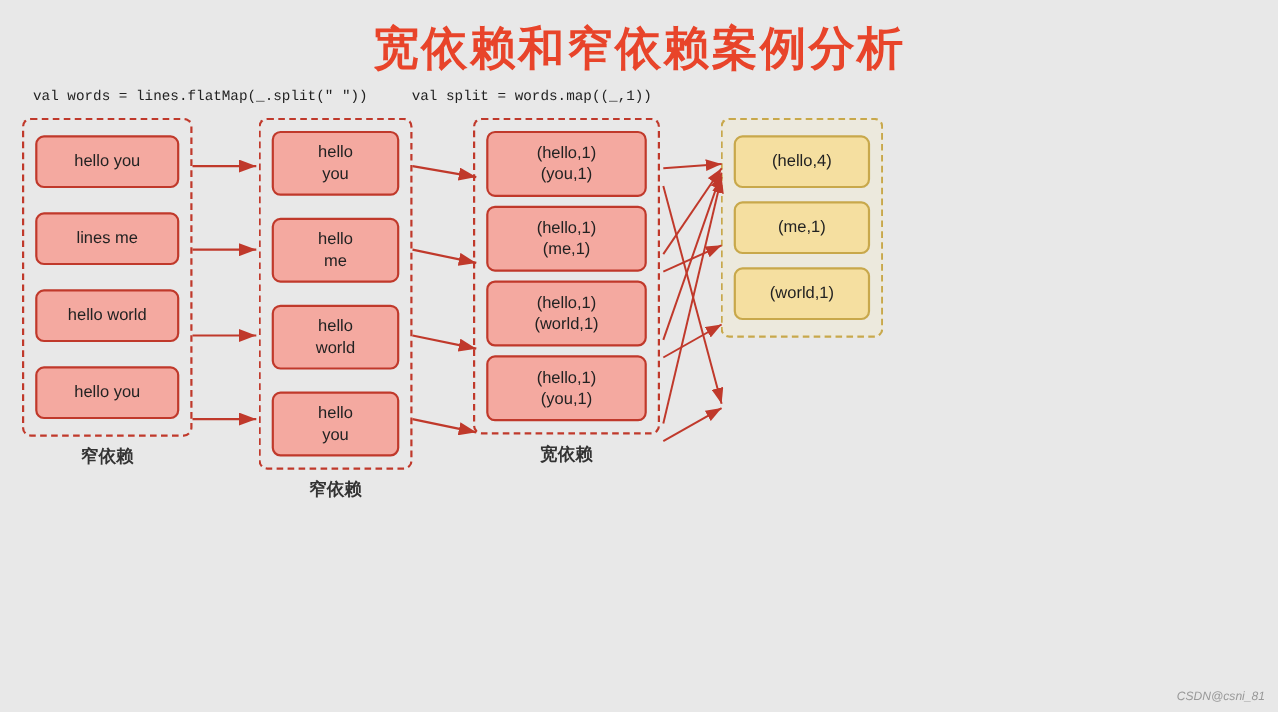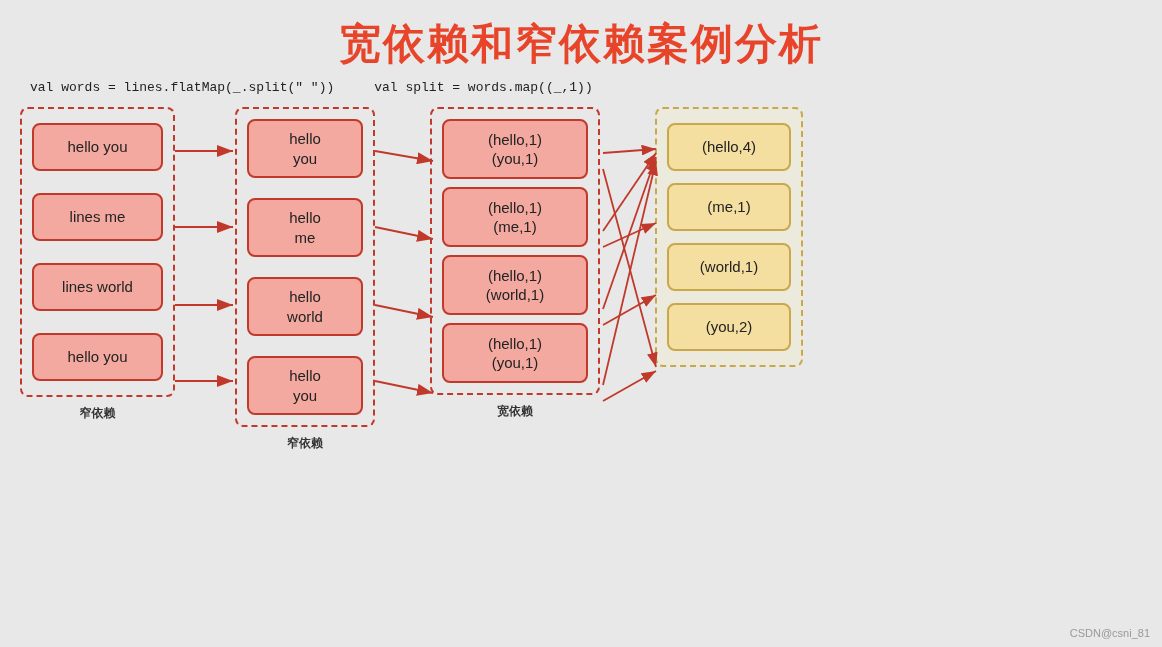"lines world" div.box-red { text: lines -> hello }
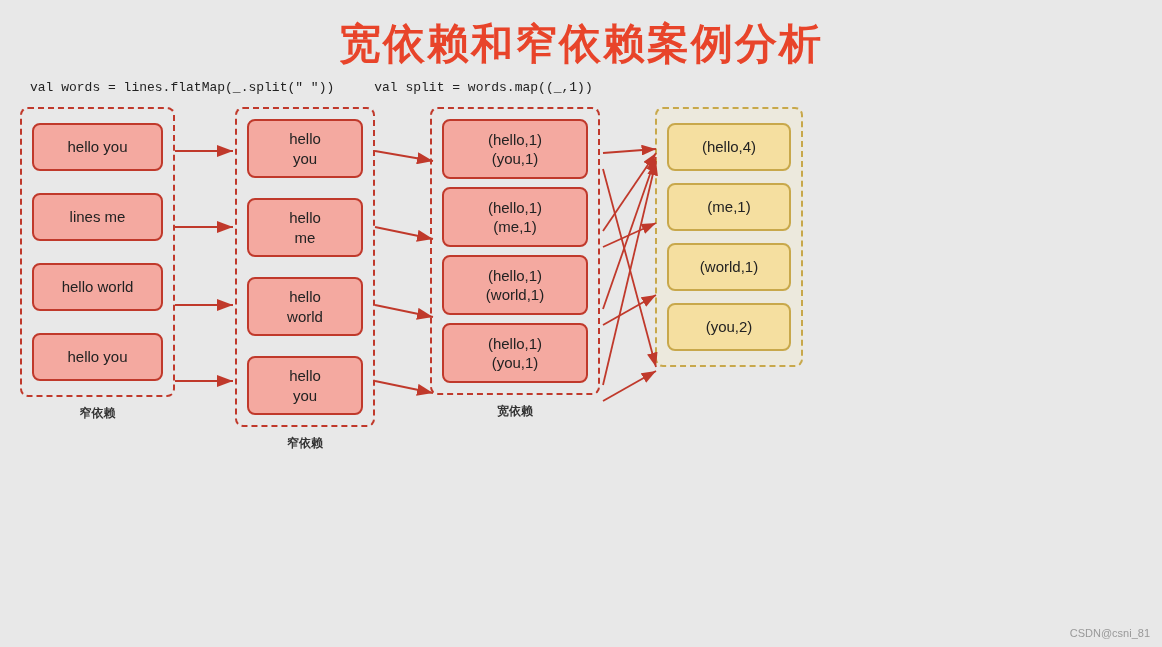"(you,2)" div.box-gold { html: <div>(you,2)</div> -> none }
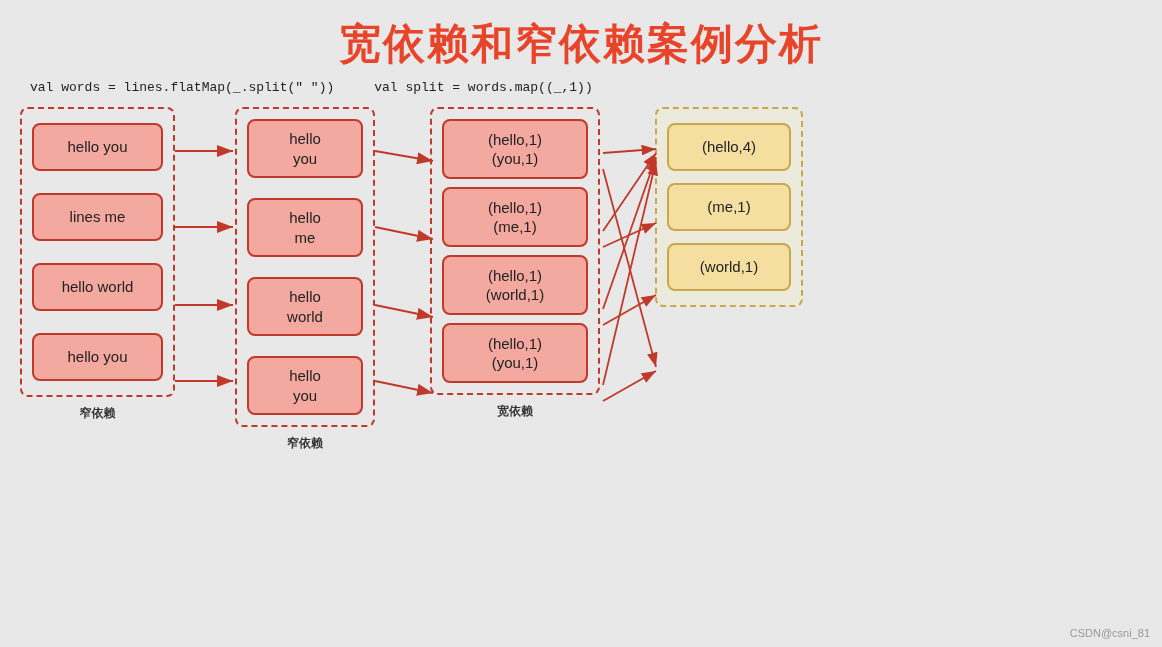"窄依赖" .col-label { font-size: 12px -> 16px }
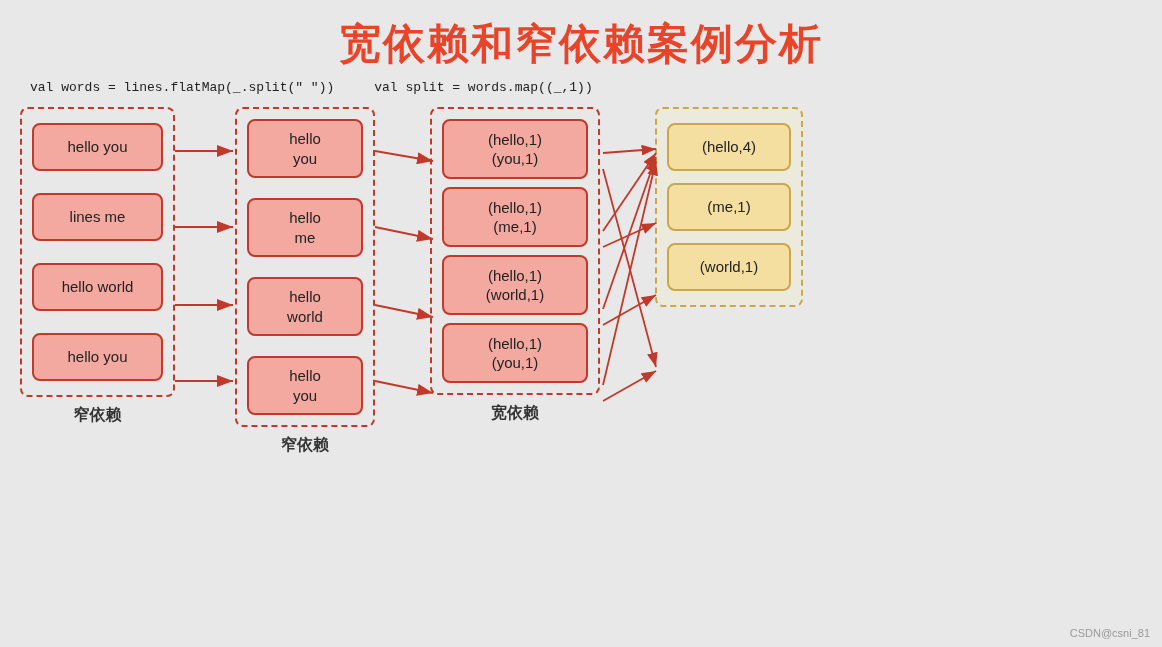"CSDN@csni_81" .watermark { font-style: none -> italic }
